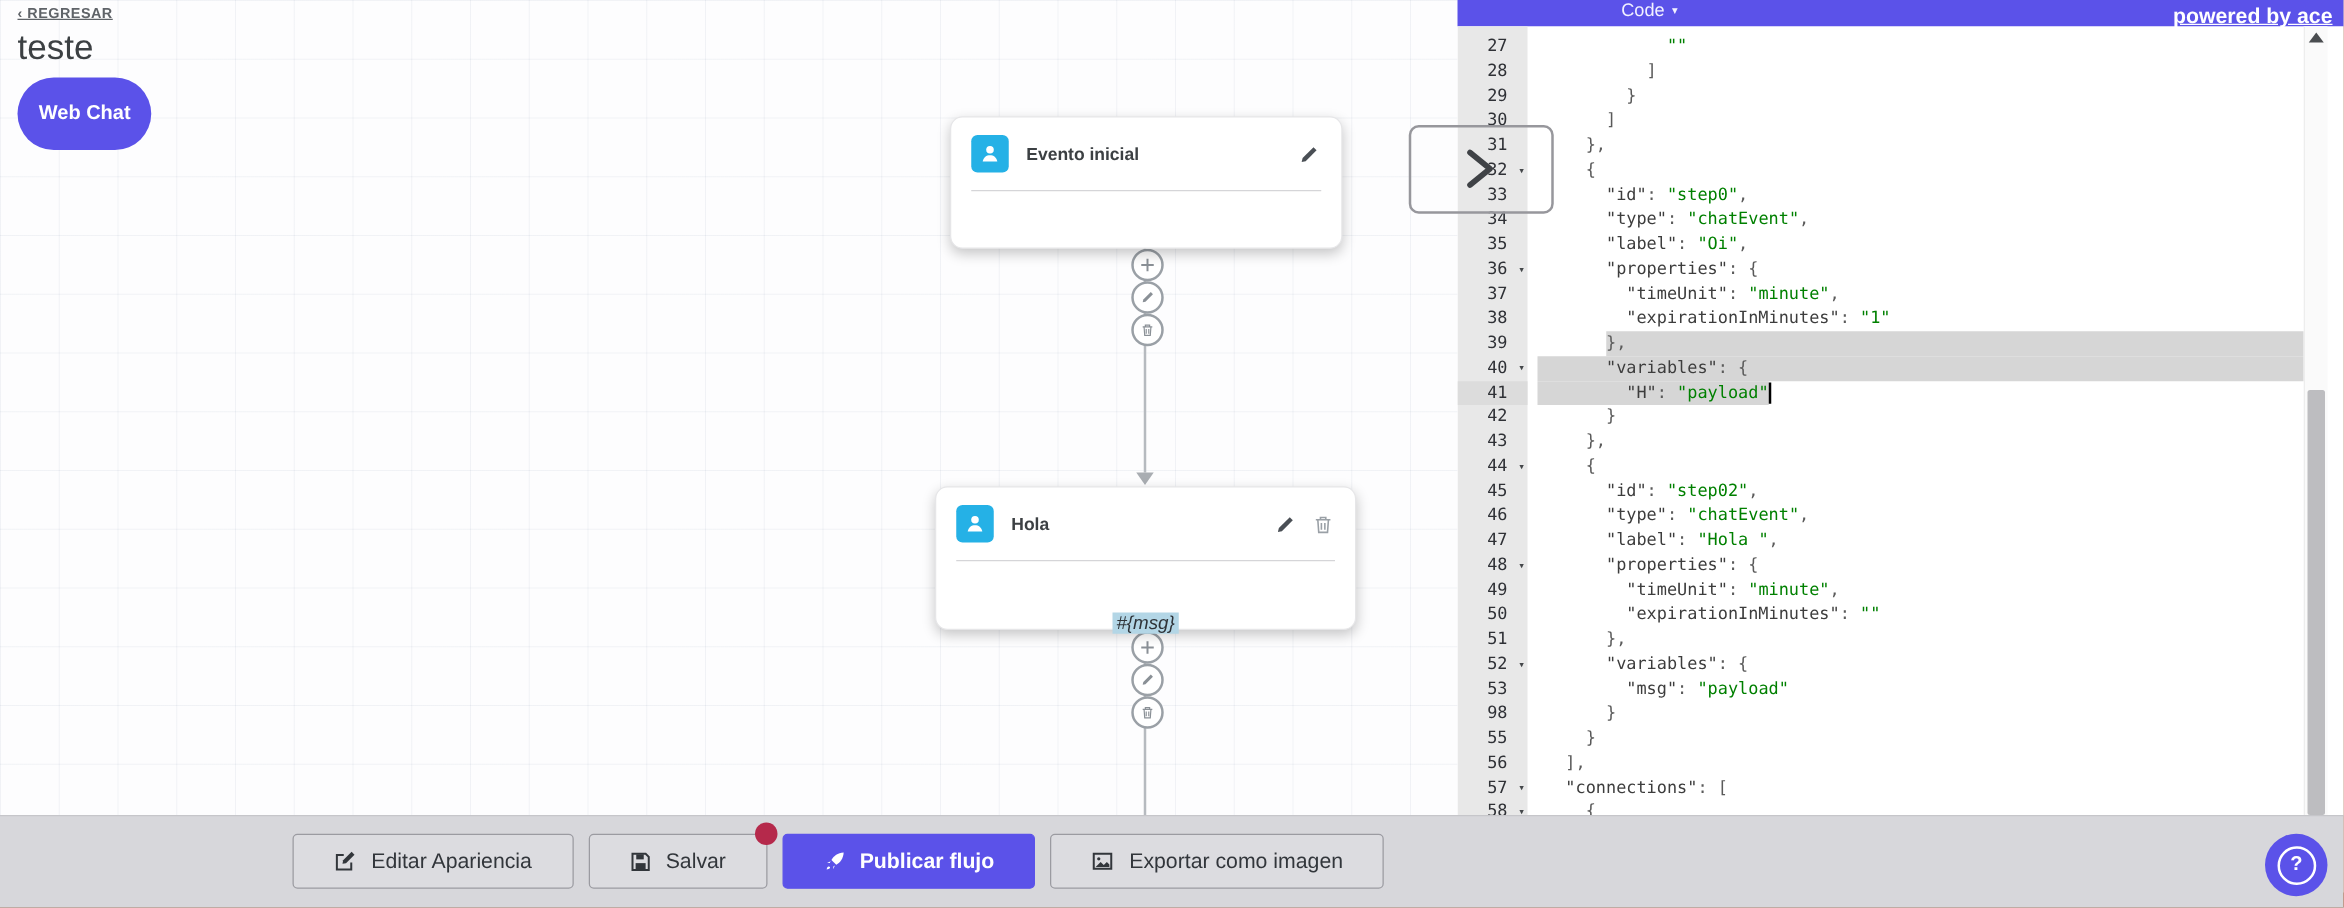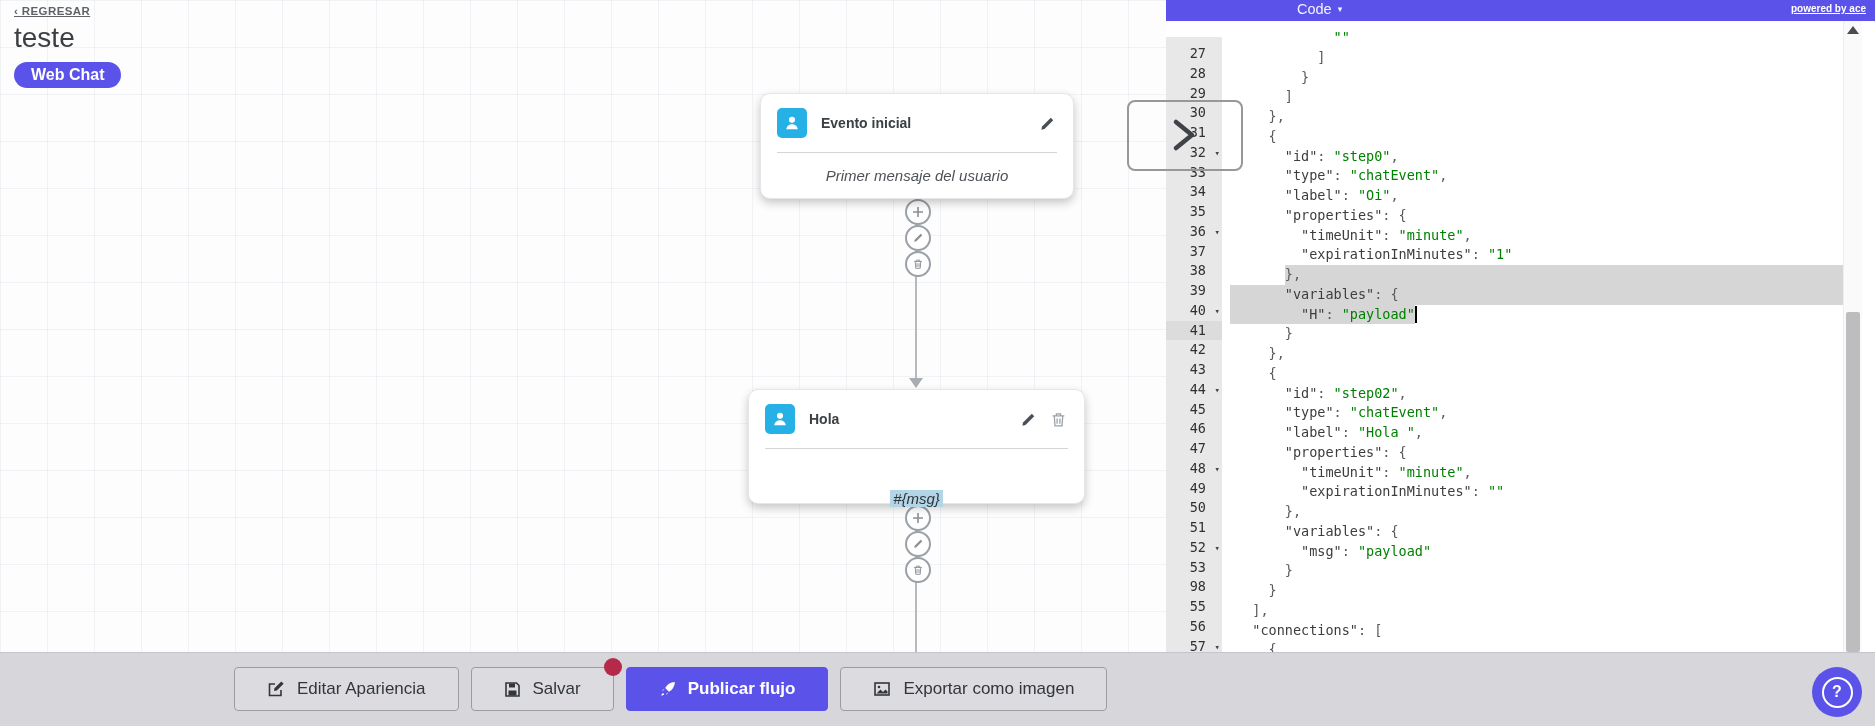"powered by ace" .ed-powered { font-size: 10px -> 17px }
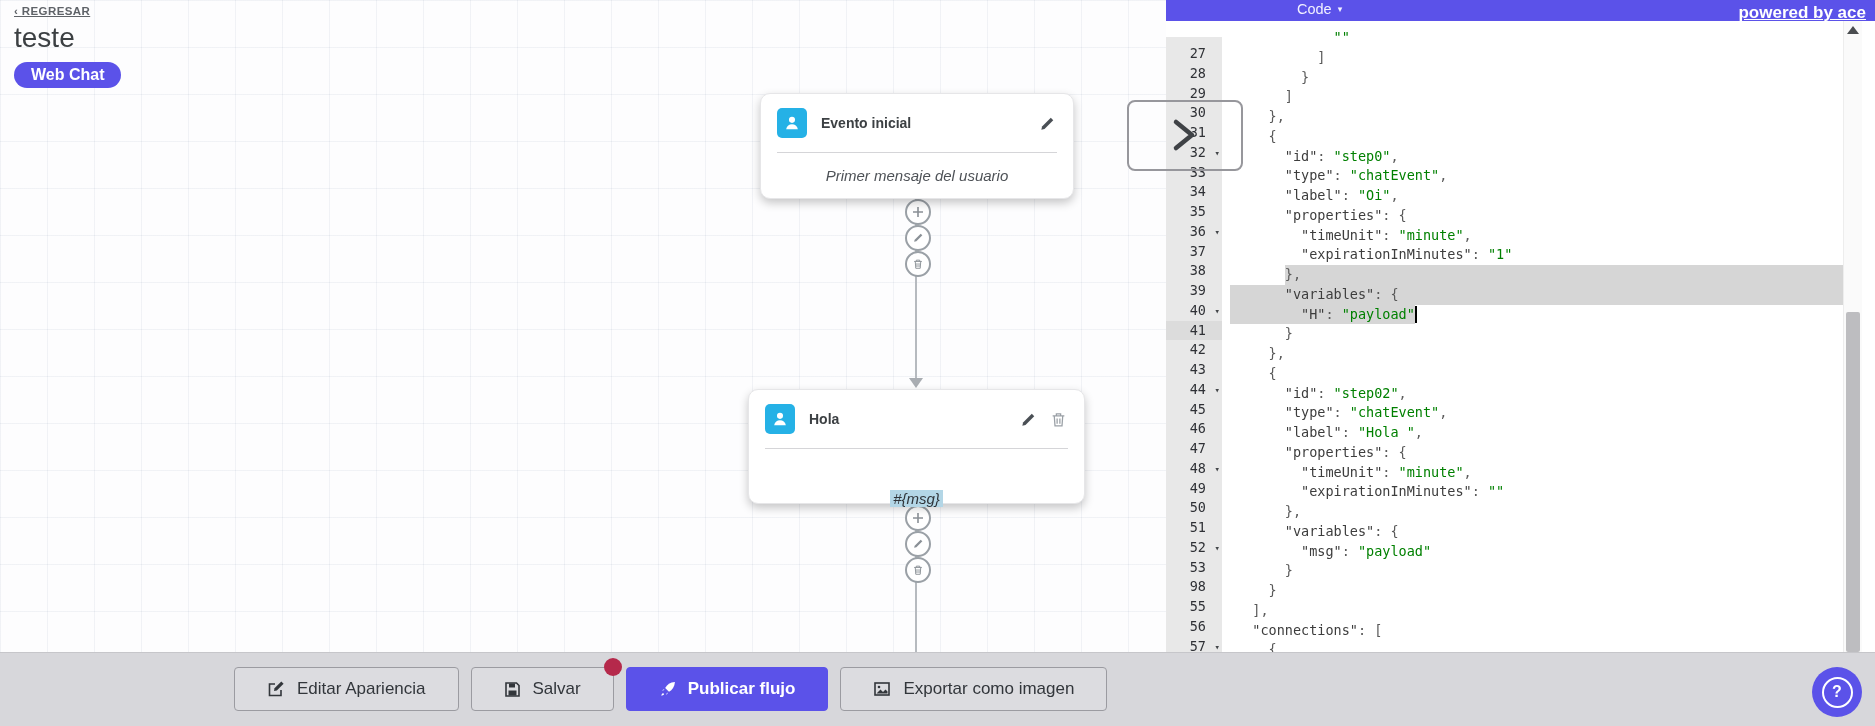"27" .gutter { margin-top: 16px -> none }
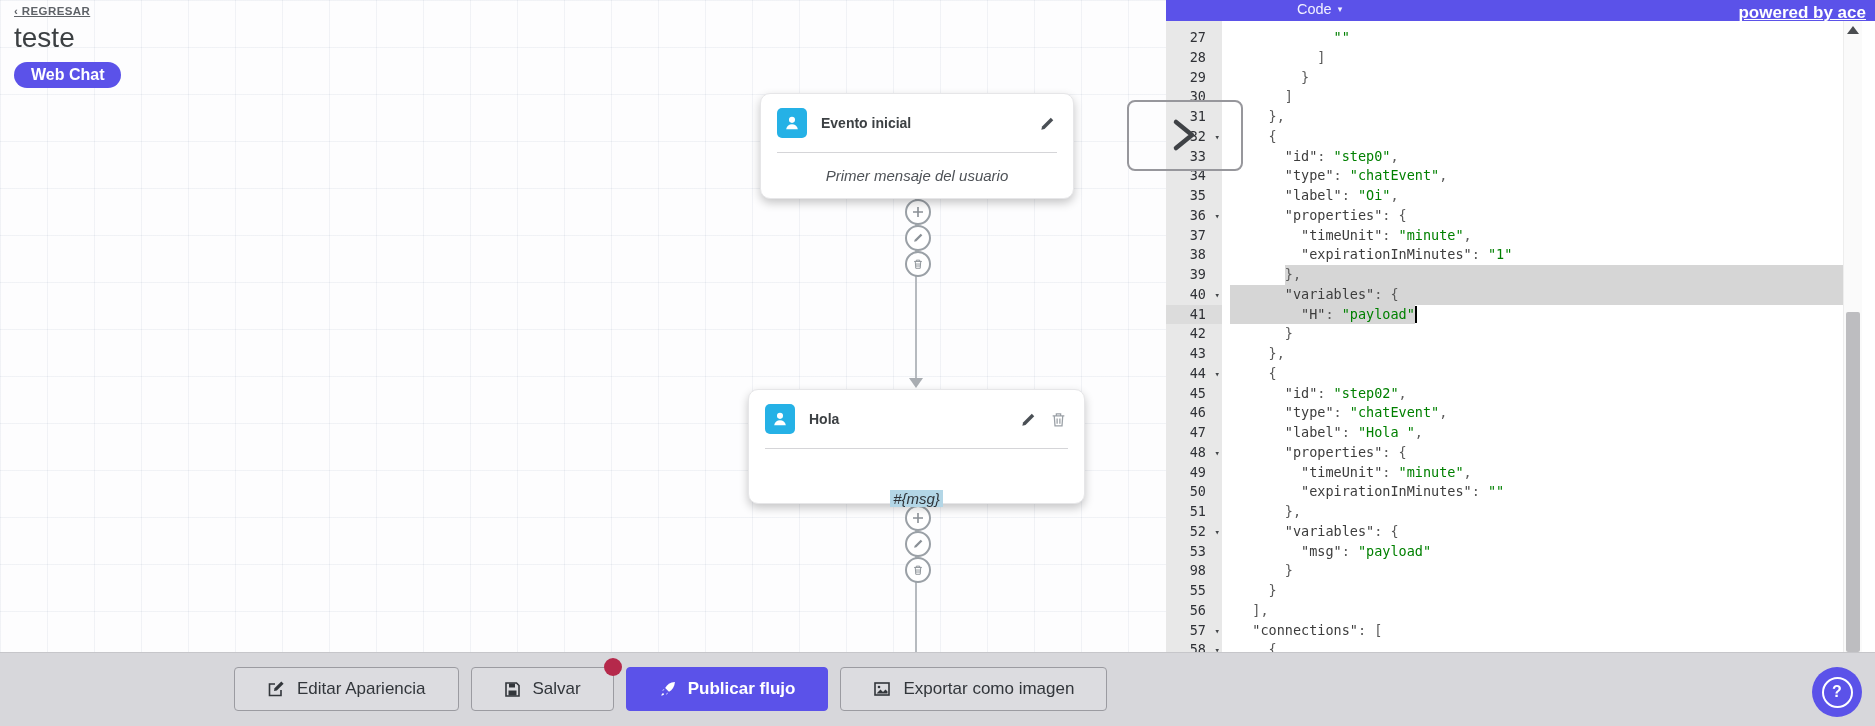"Web Chat" .flow-badge { padding: 4px 17px -> 20px 17px }
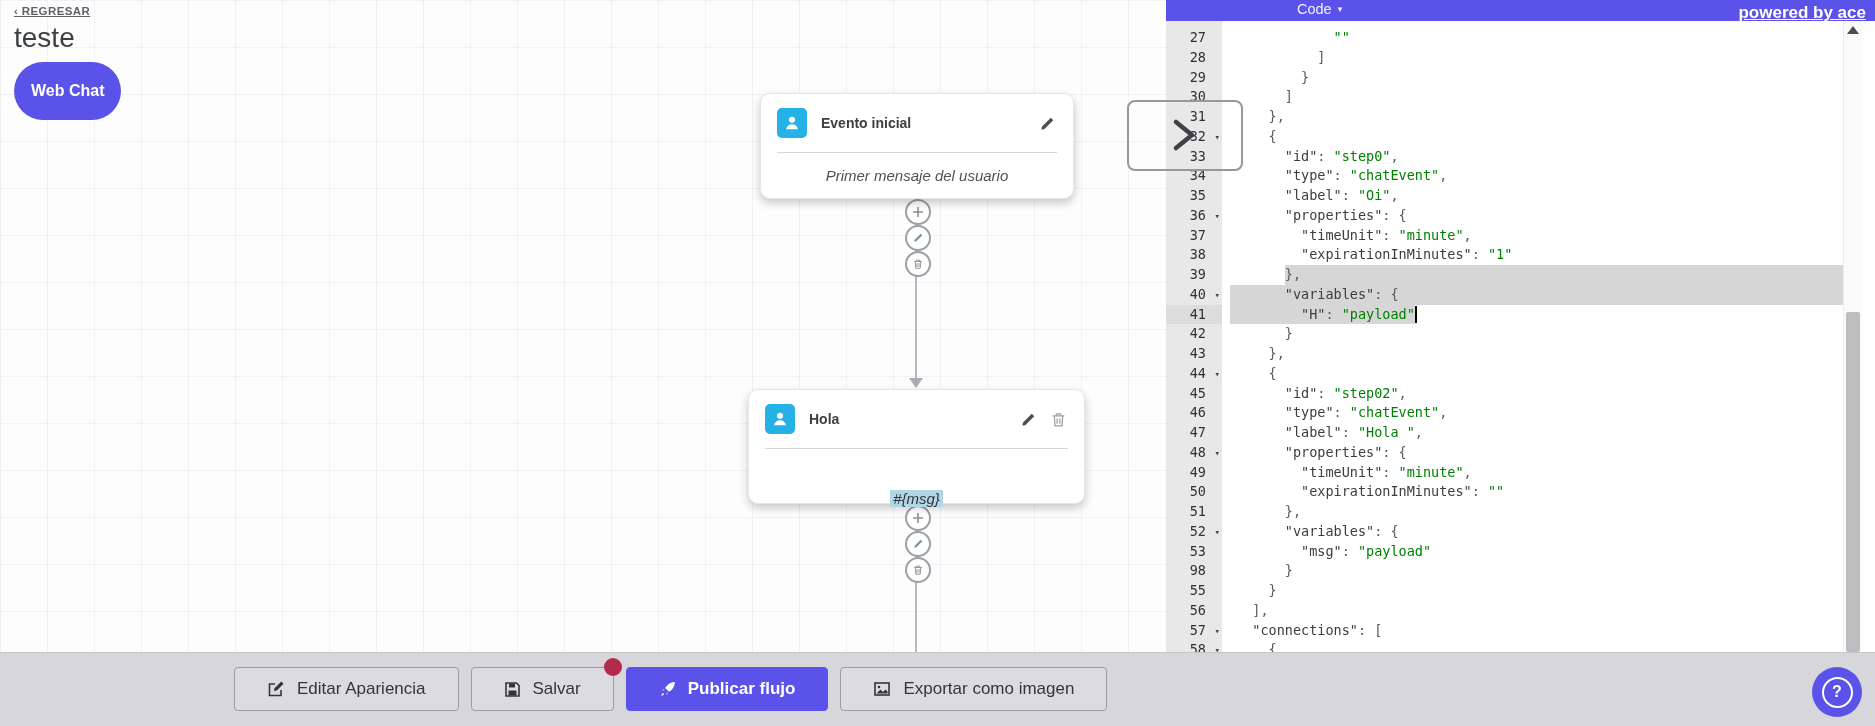"Primer mensaje del usuario" div.node-body { html: <div>Primer mensaje del usuario</div> -> none }
